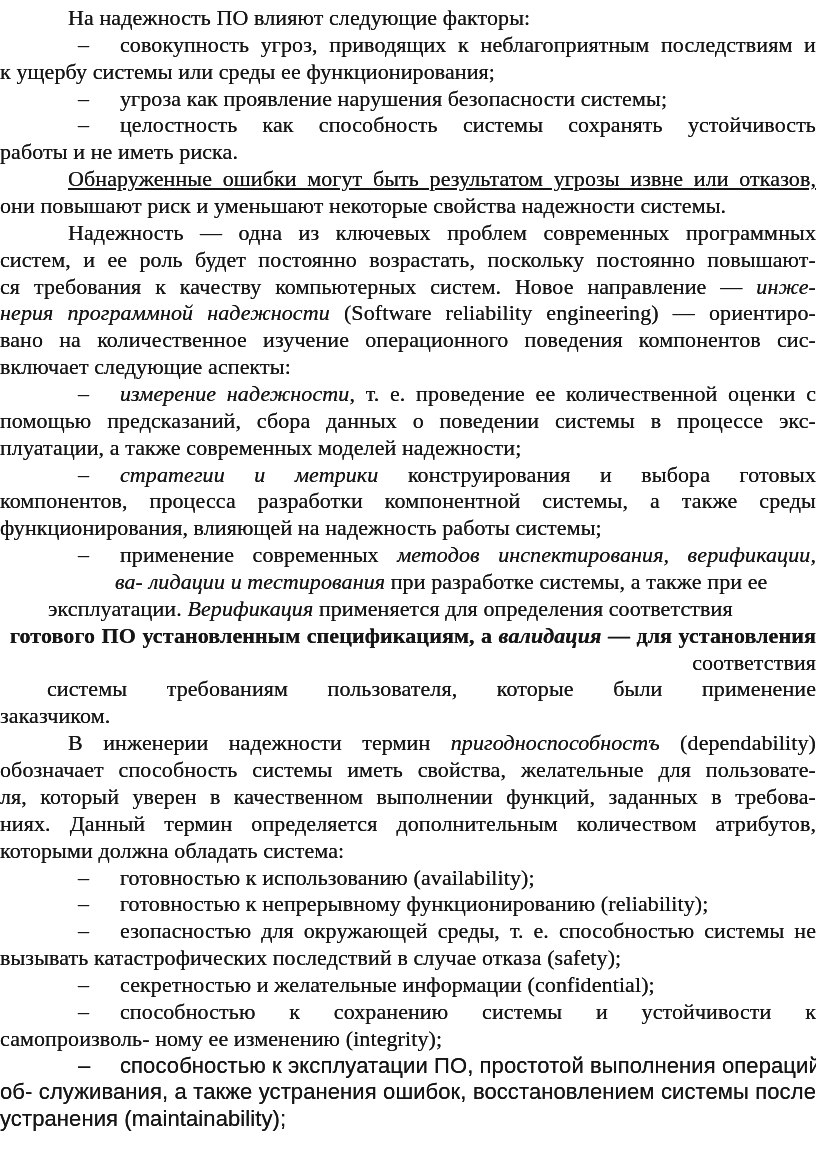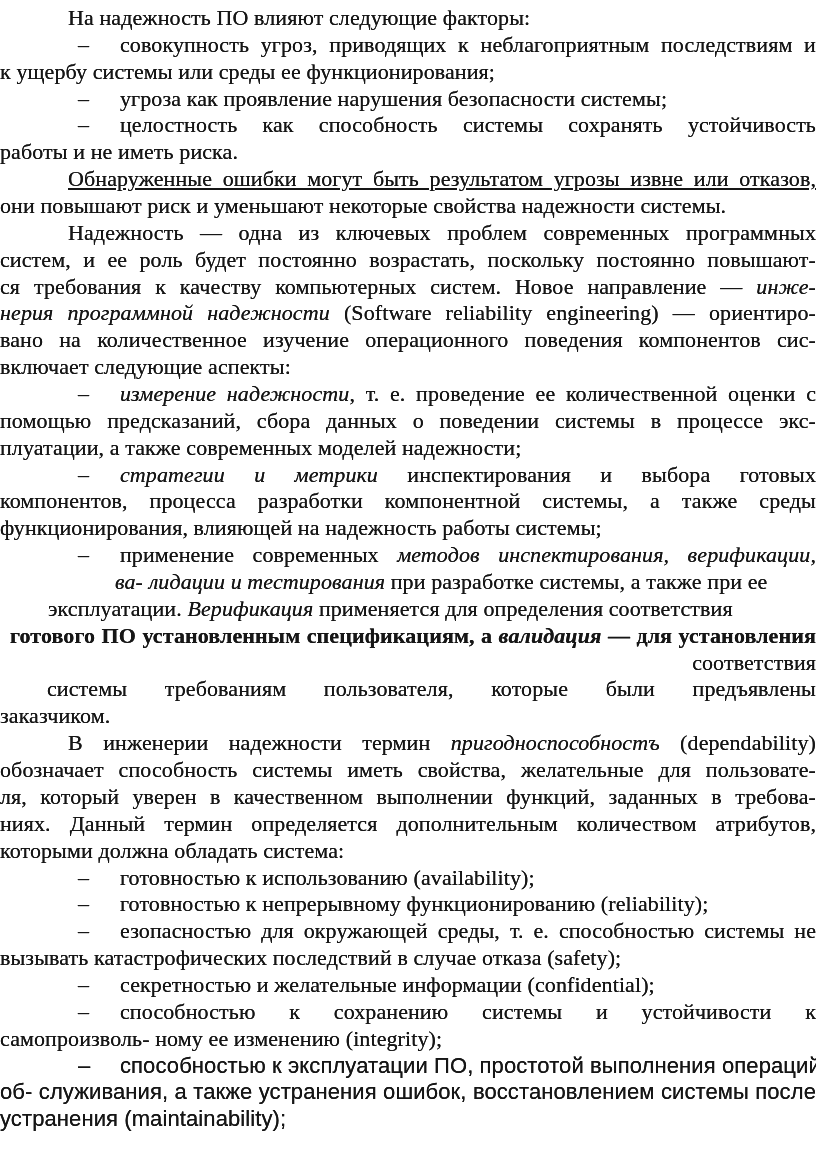"инспектирования и выбора готовых" span { text: инспектирования -> конструирования }
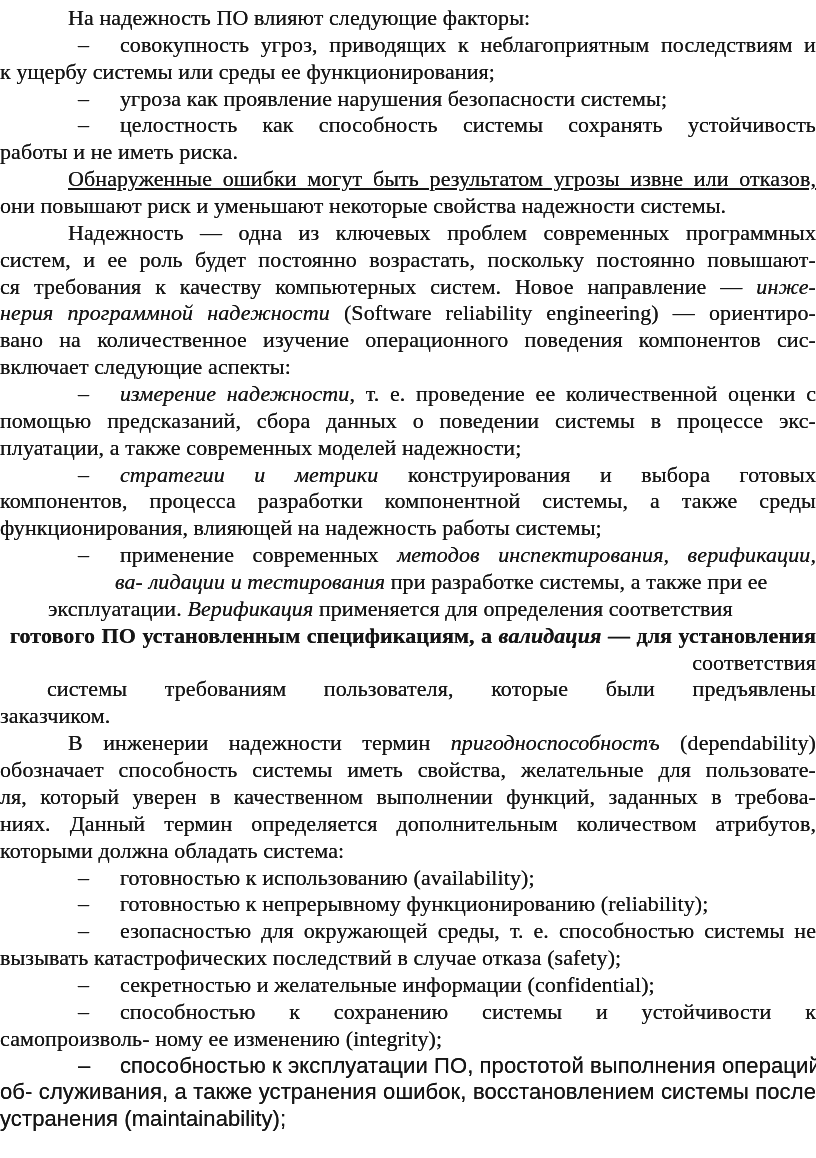"системы требованиям пользователя," span { text: предъявлены -> применение }
